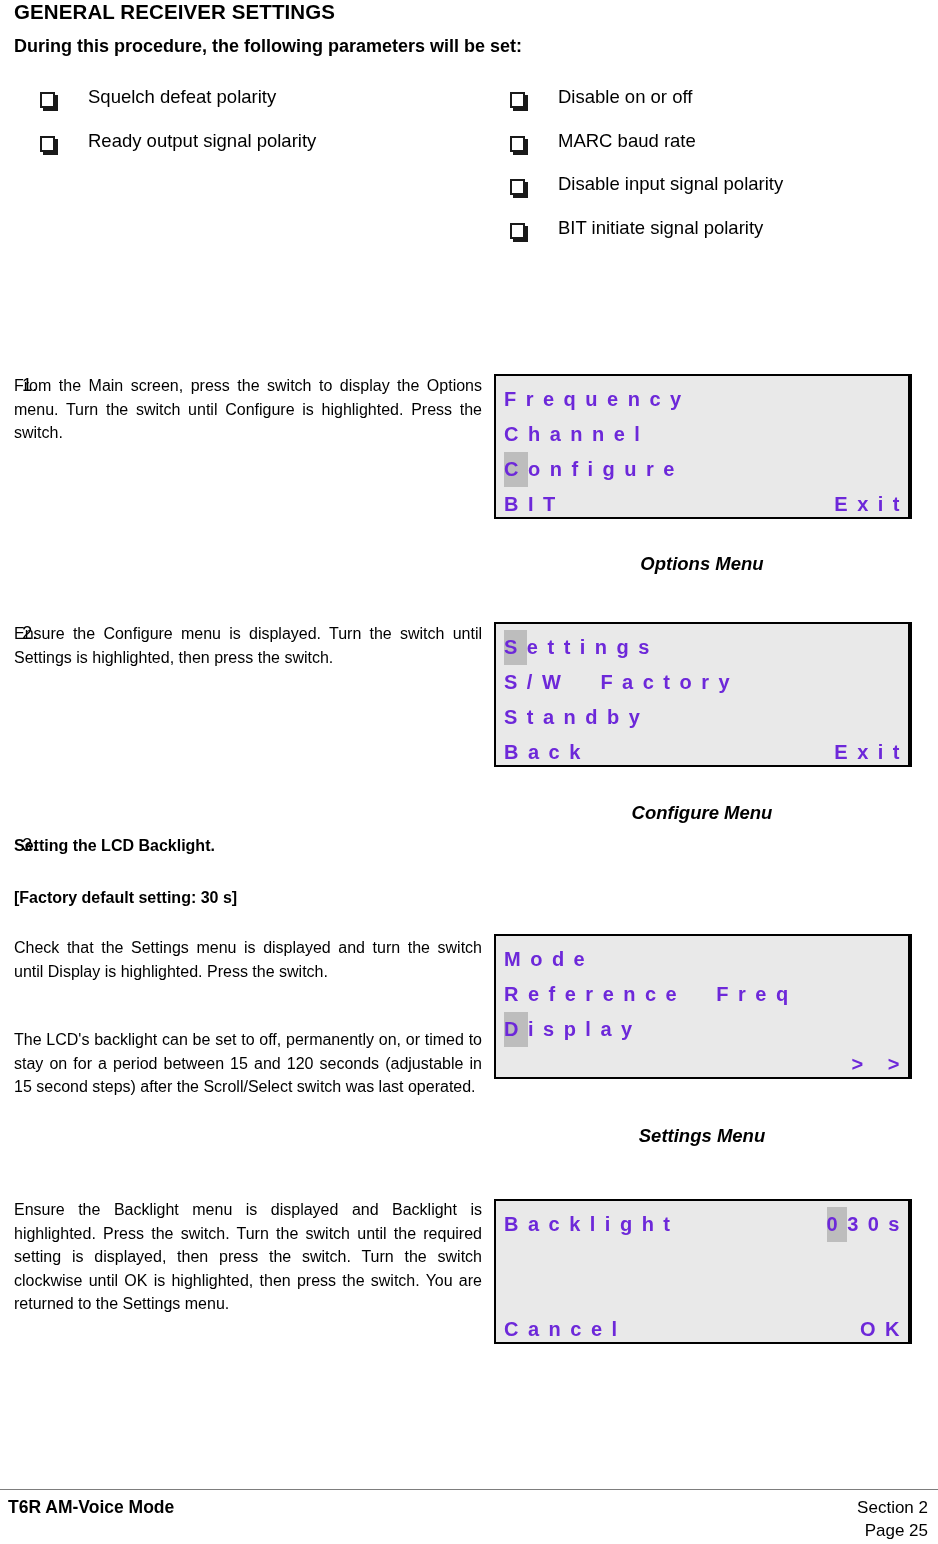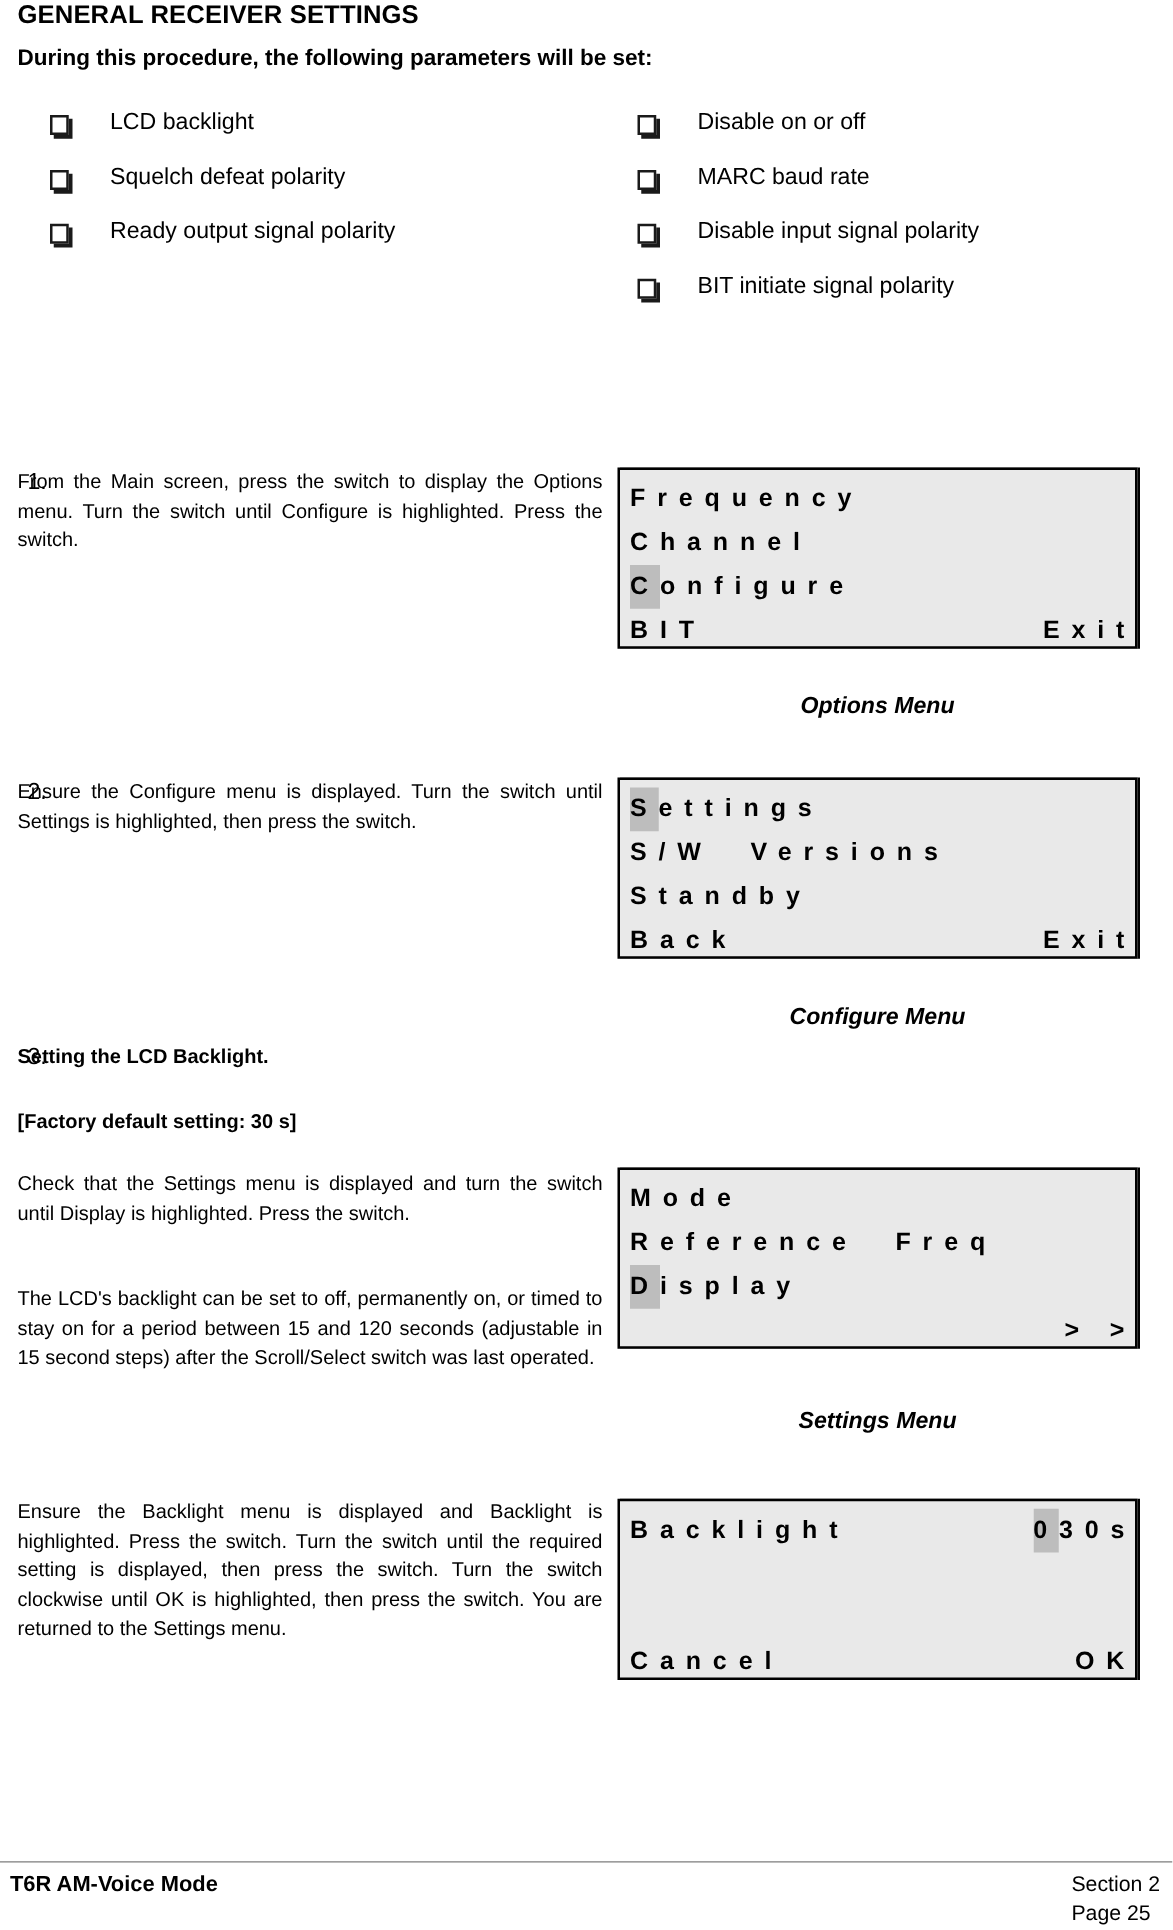"LCD backlight" div.param-row { html: <div> <span></span> <span>LCD backlight</span> </div> -> none }
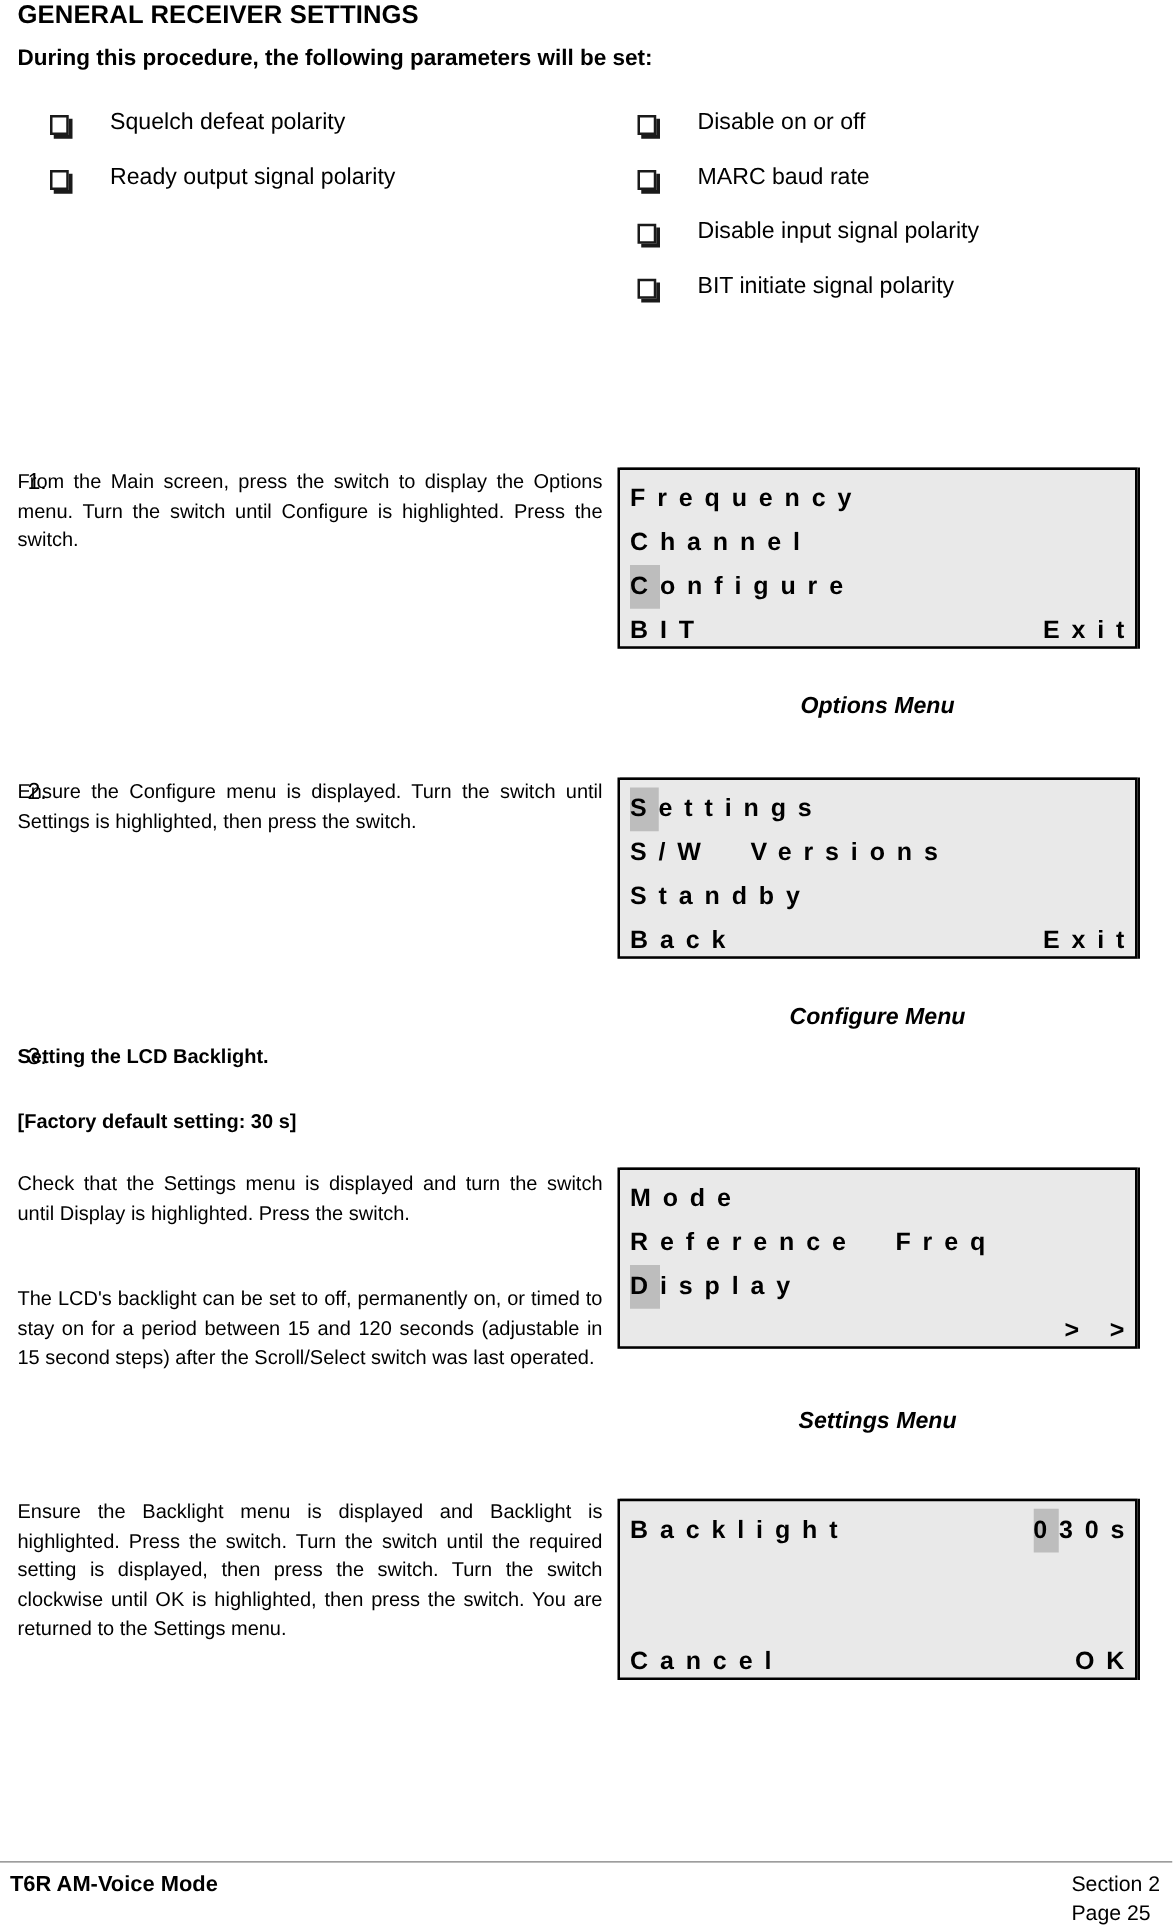"Frequency" .lcd-row { color: #000000 -> #6d28d9 }
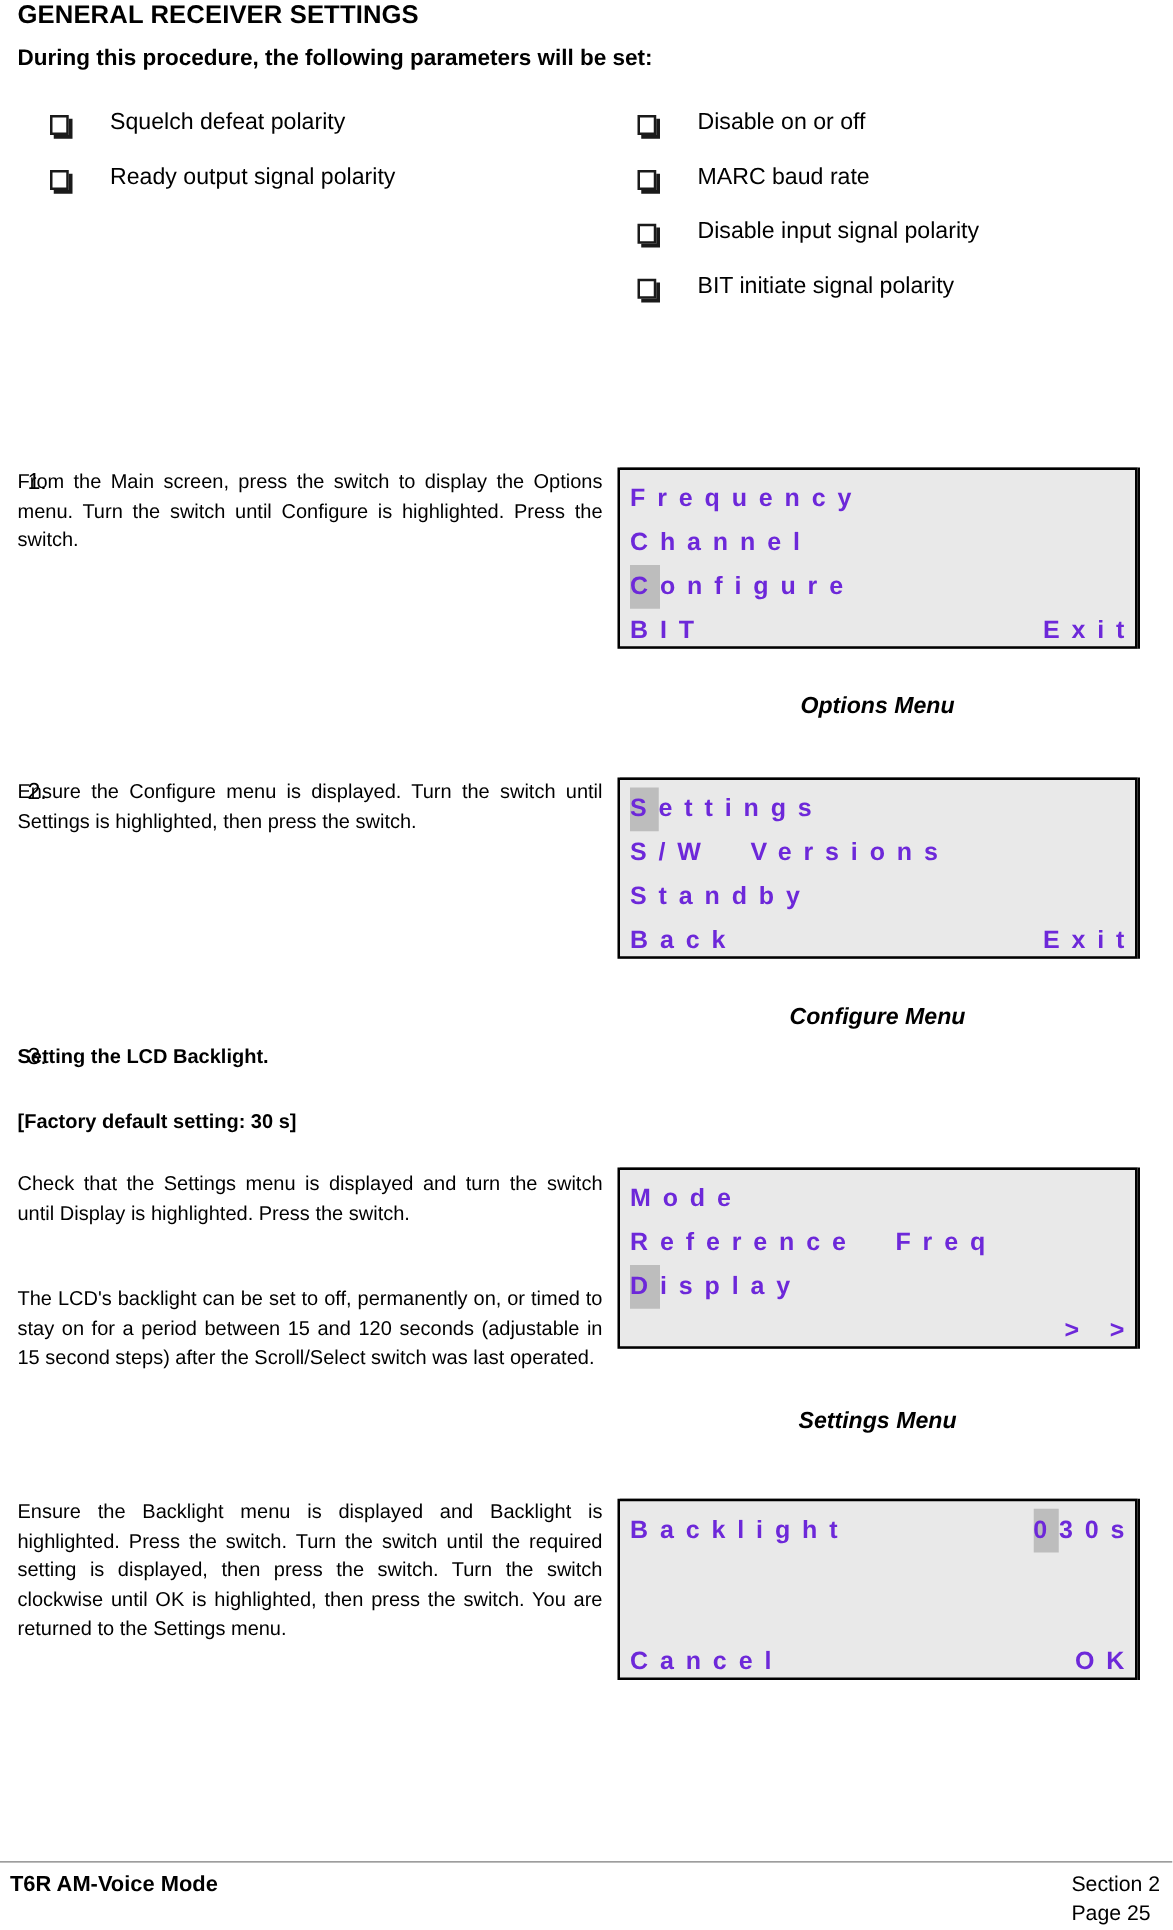"S/W Versions" span.lcd-seg { text: Versions -> Factory }
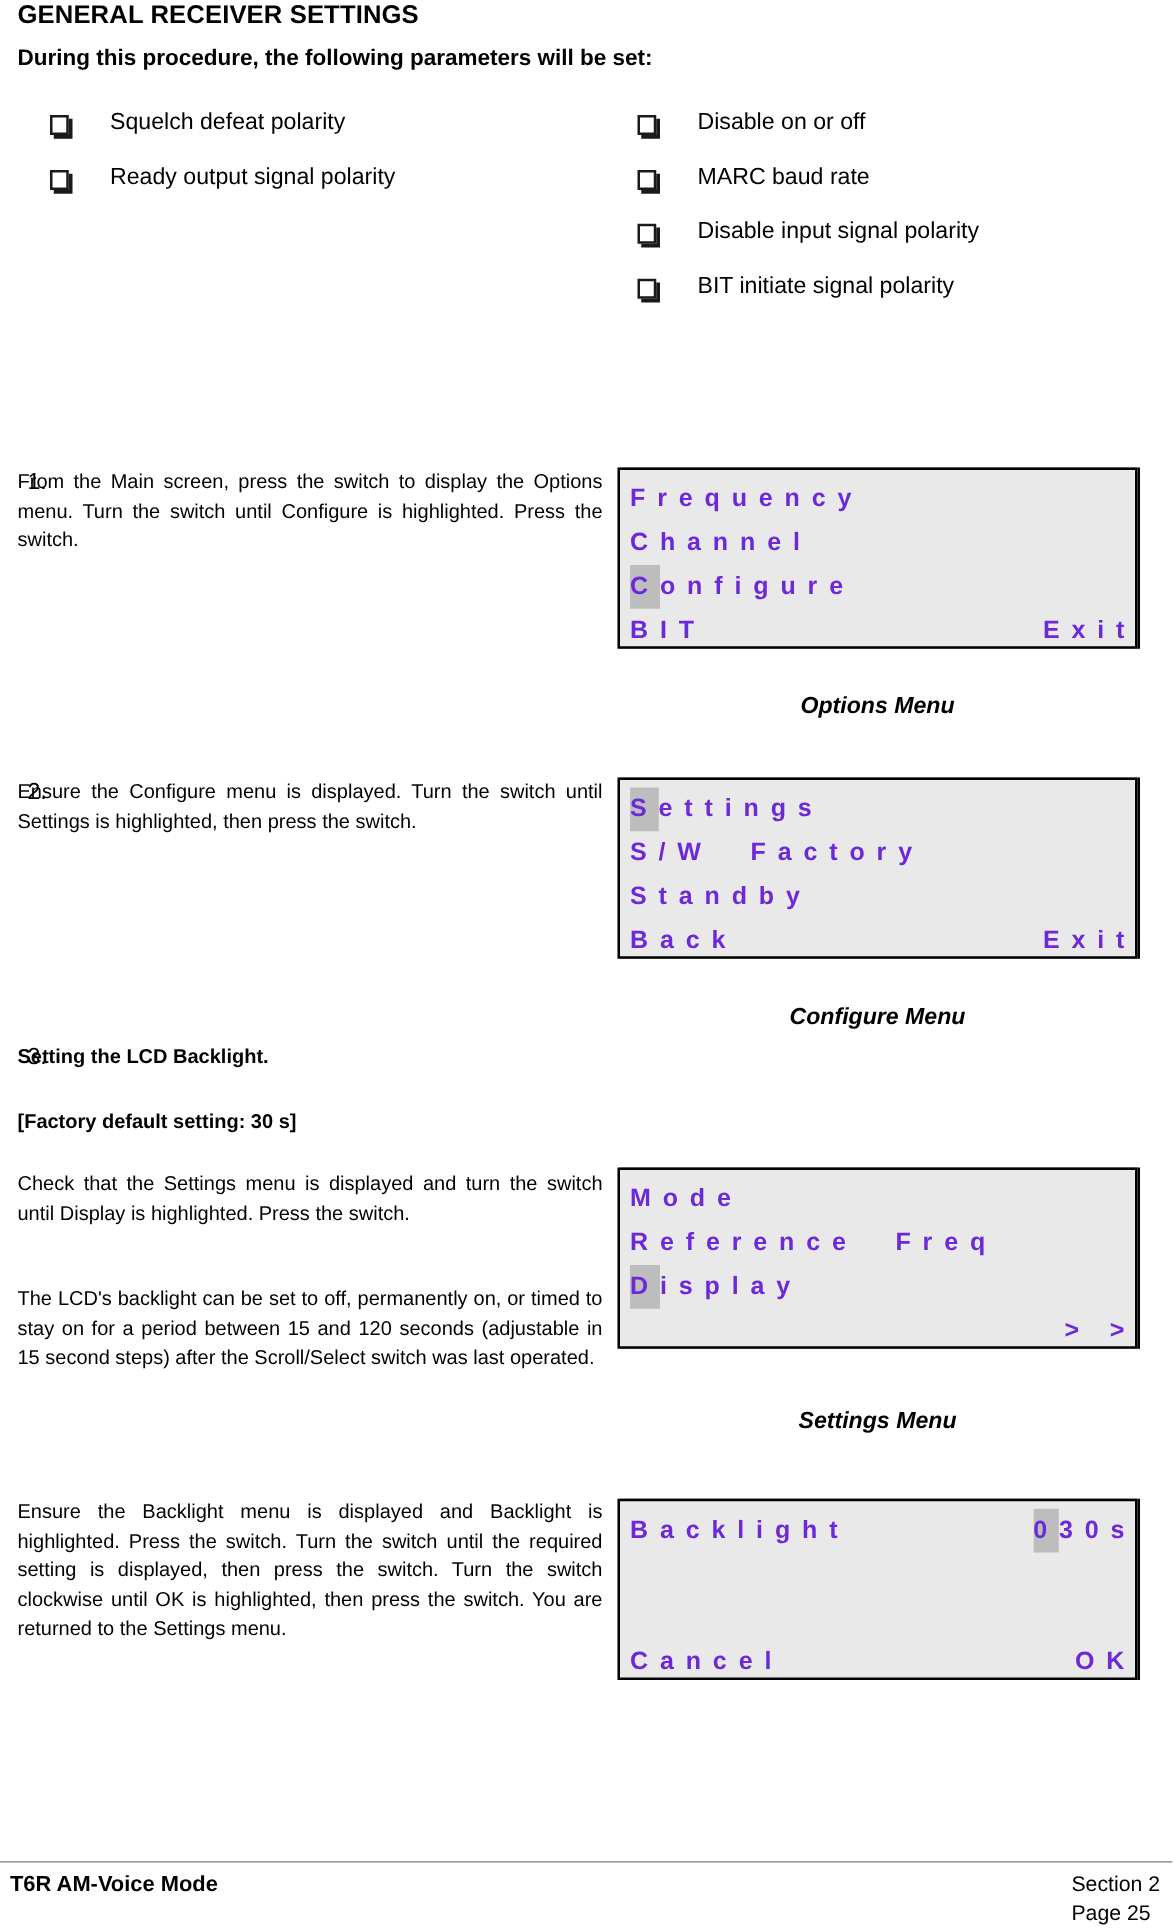"Section 2" .footer-right { text-align: left -> right }
